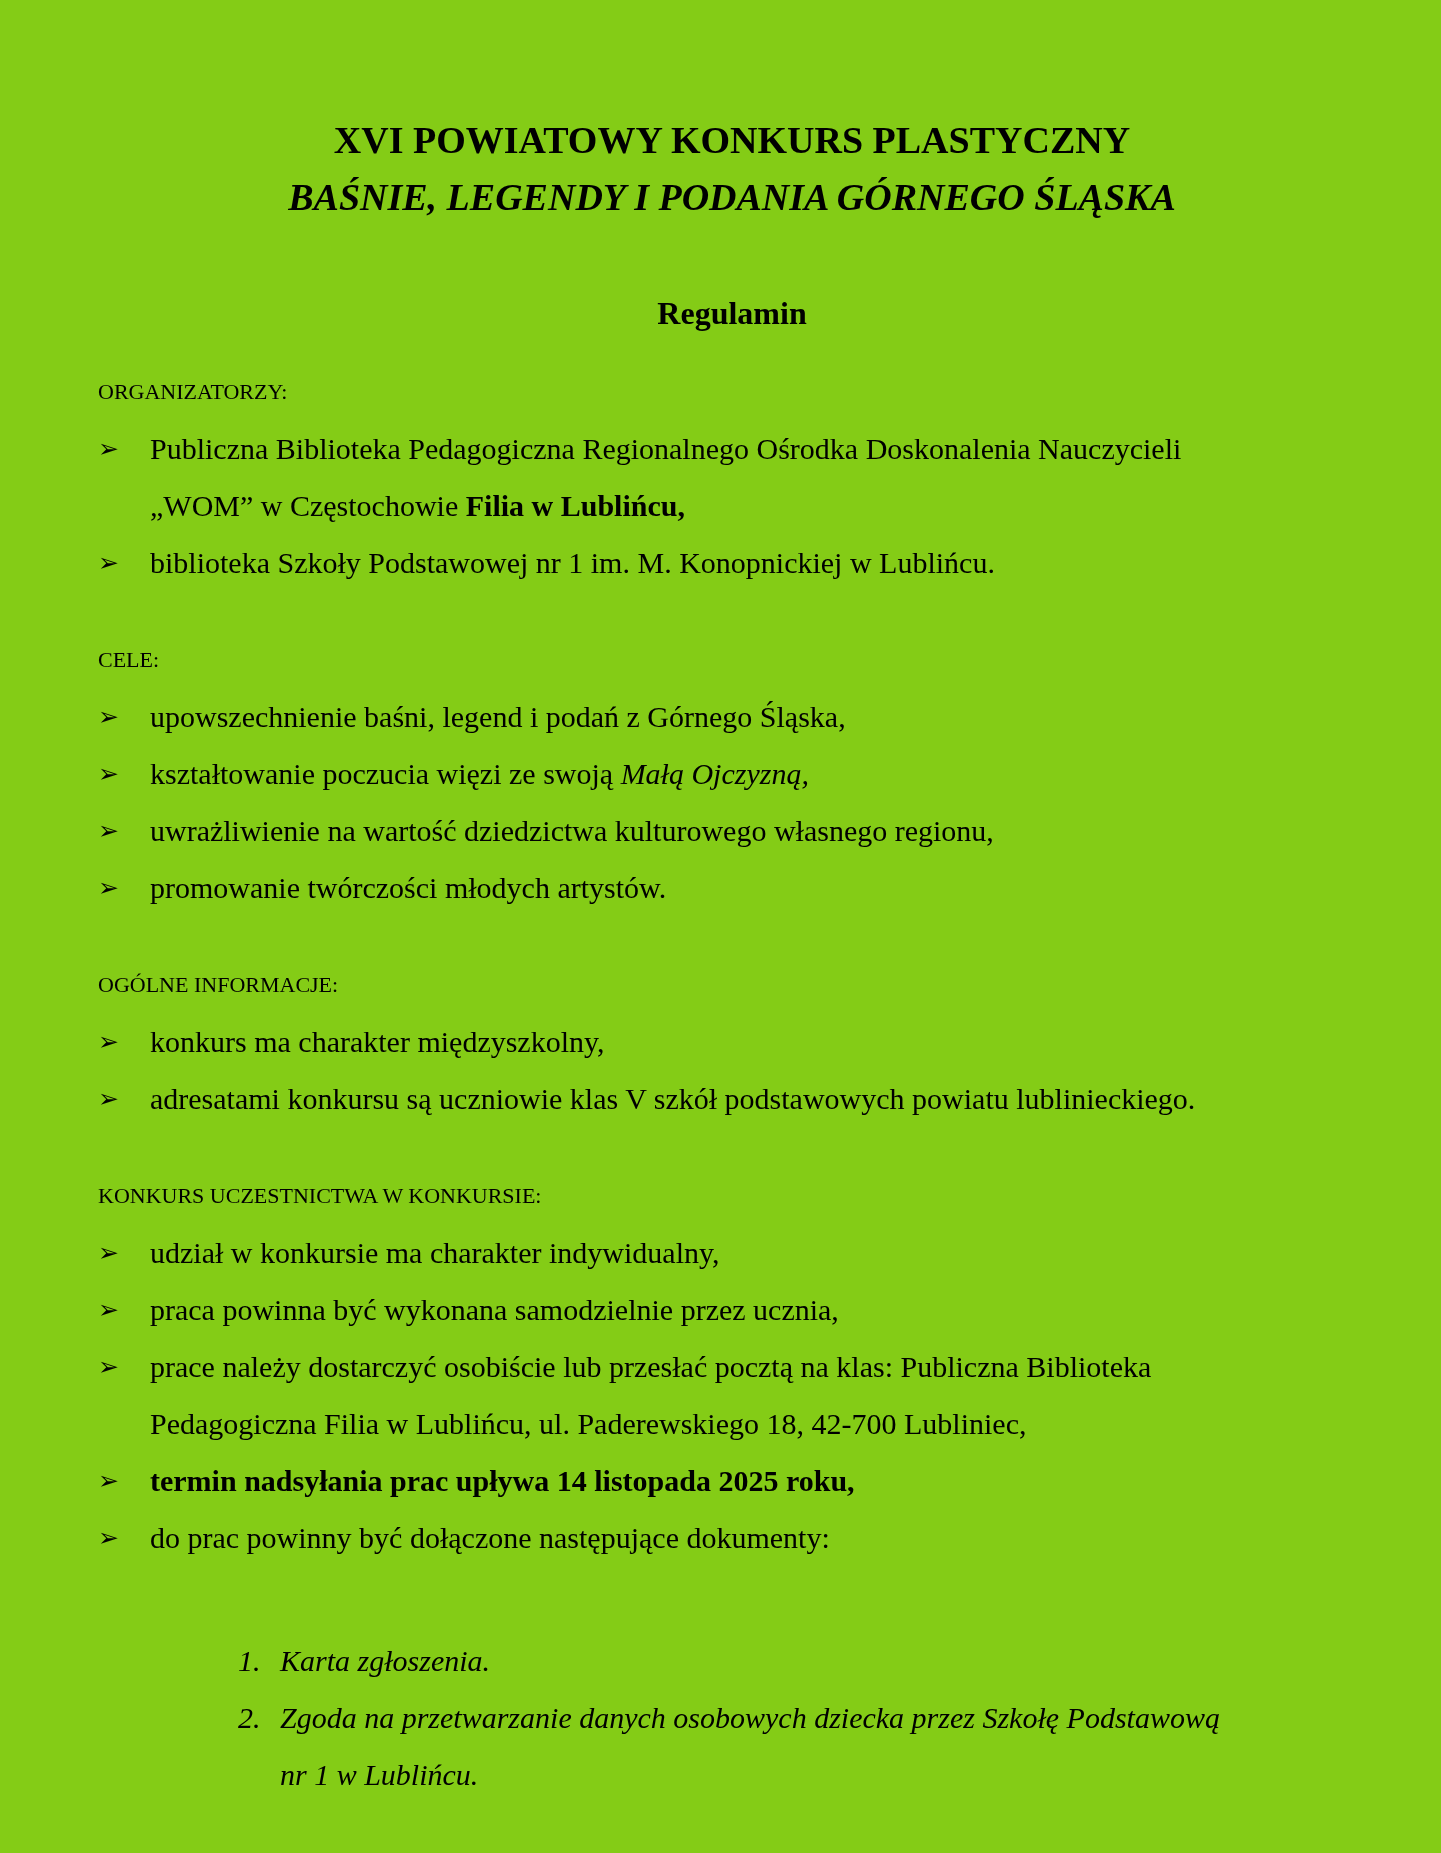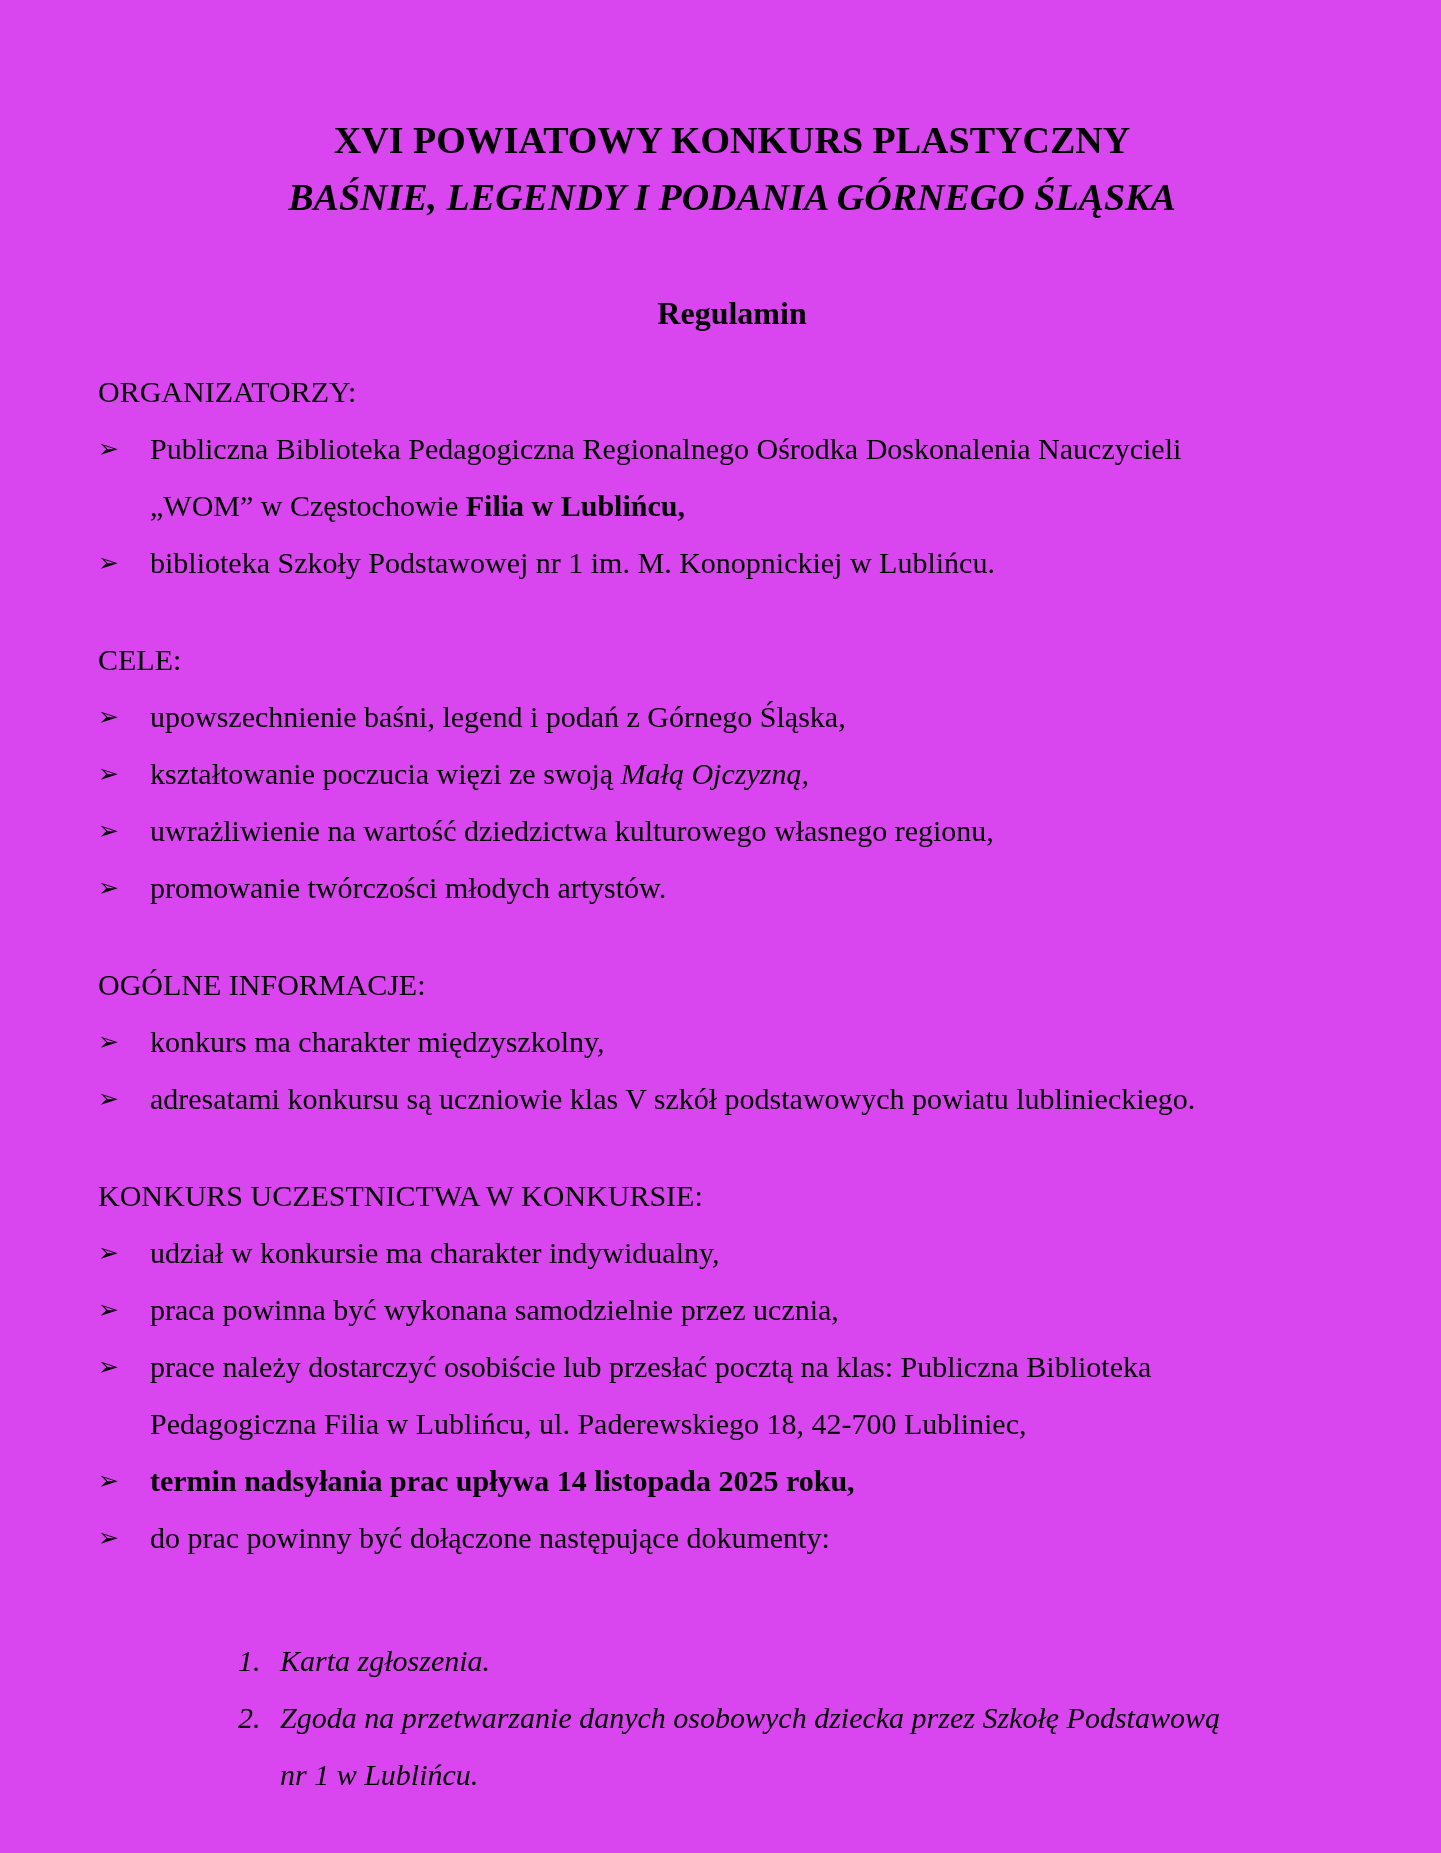"XVI POWIATOWY KONKURS PLASTYCZNY" .page { background: #d946ef -> #84cc16 }
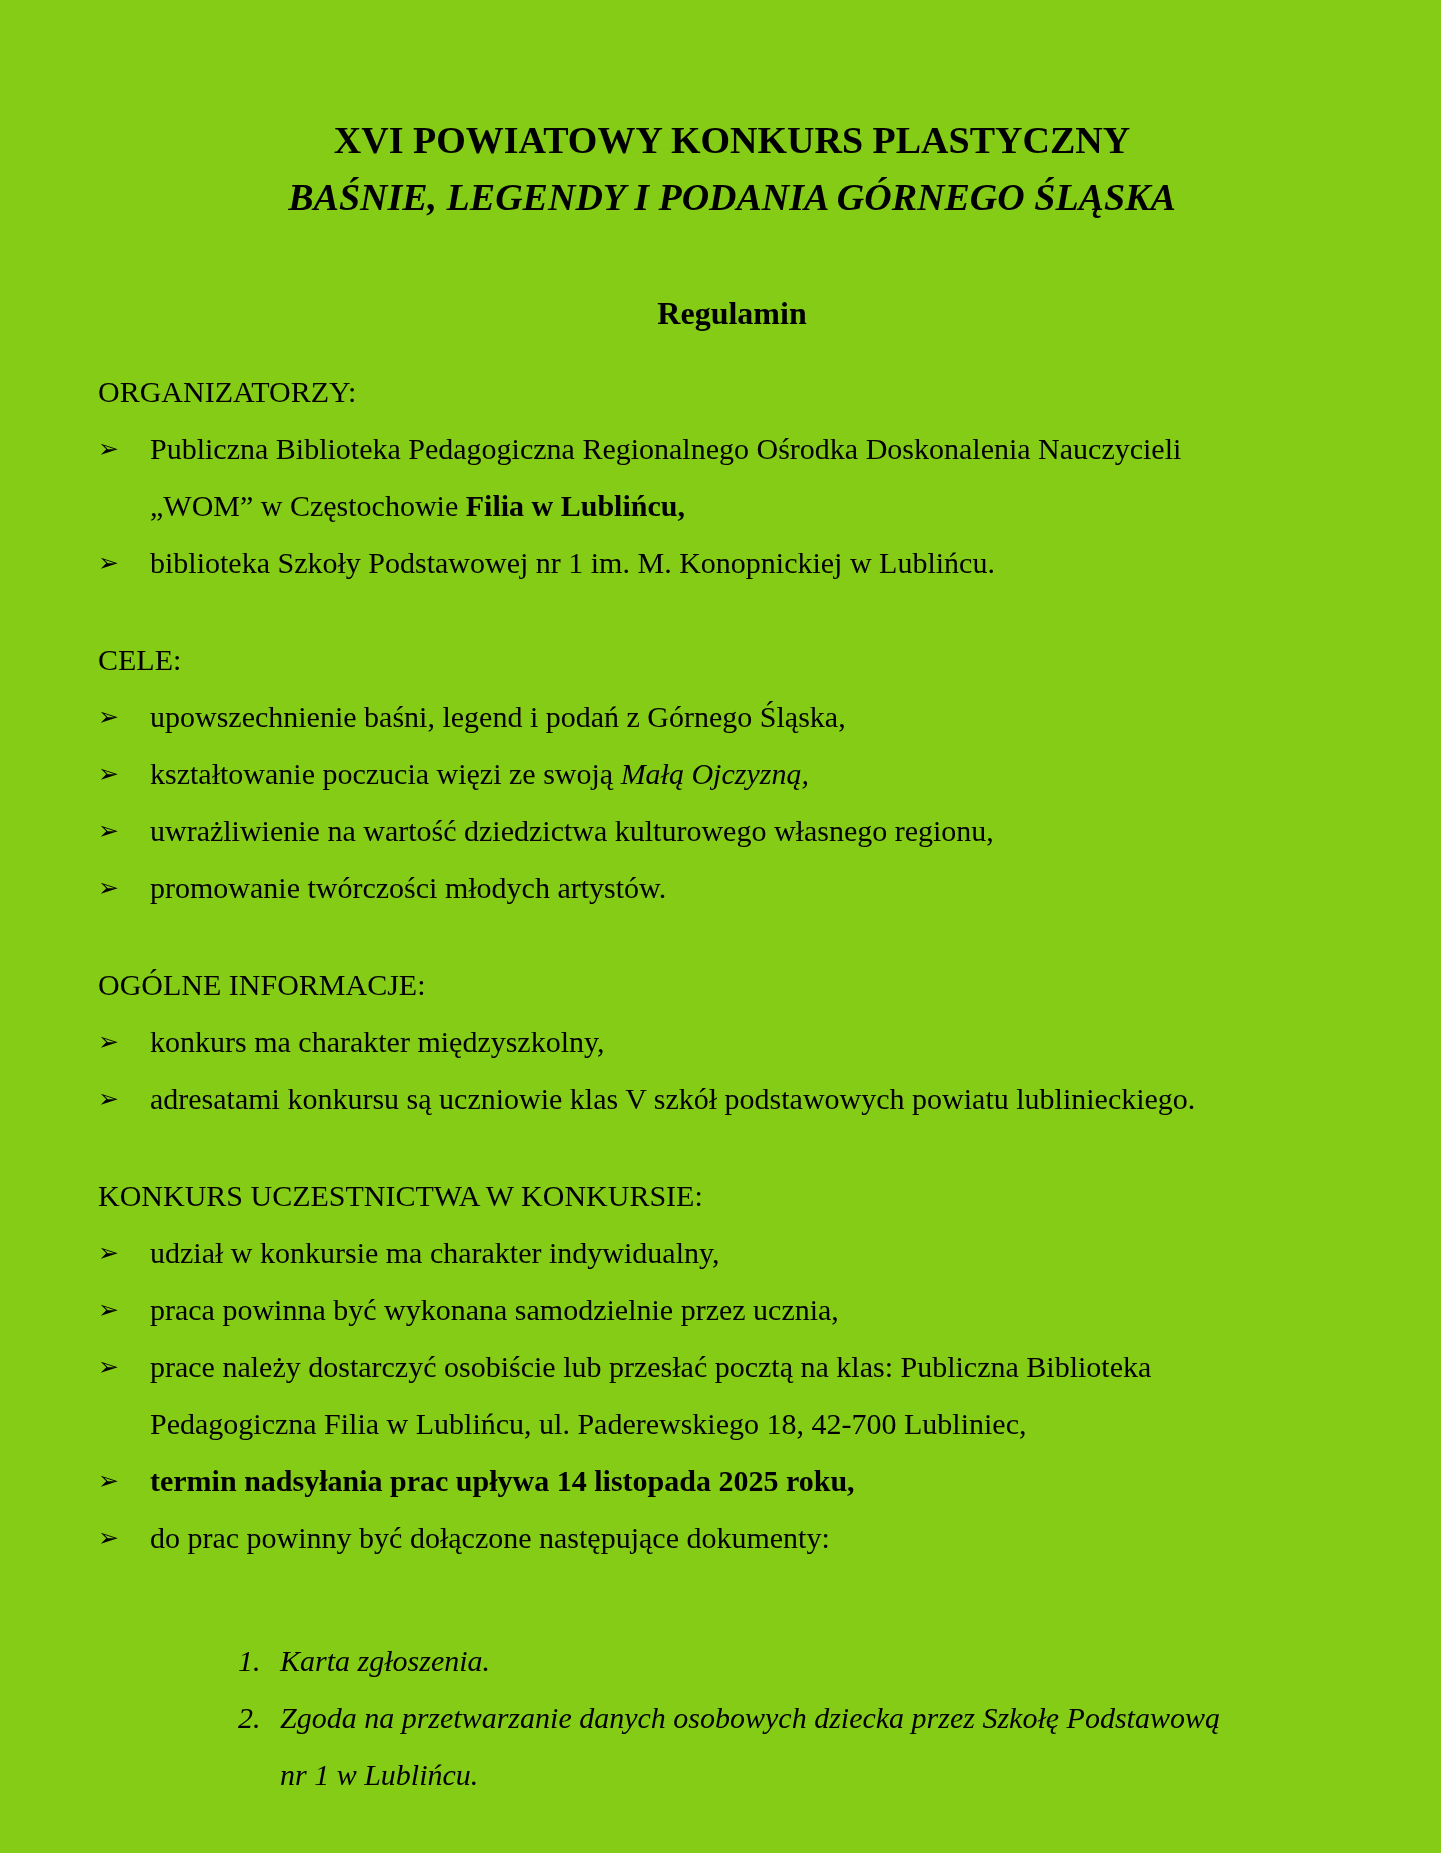"ORGANIZATORZY:" .section-heading { font-size: 30px -> 22px }
